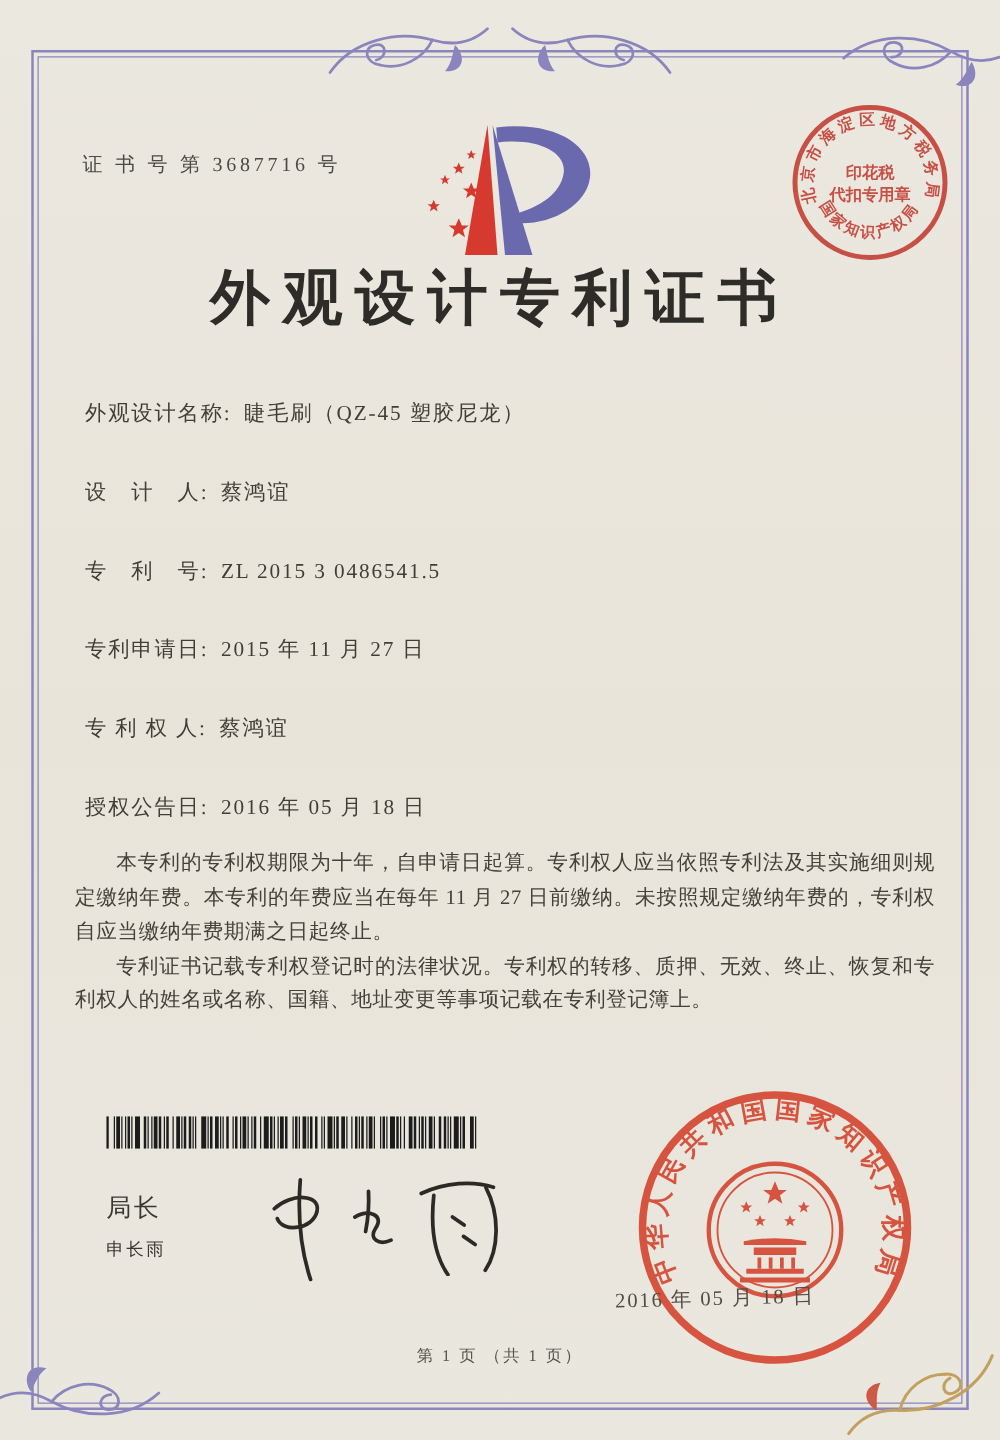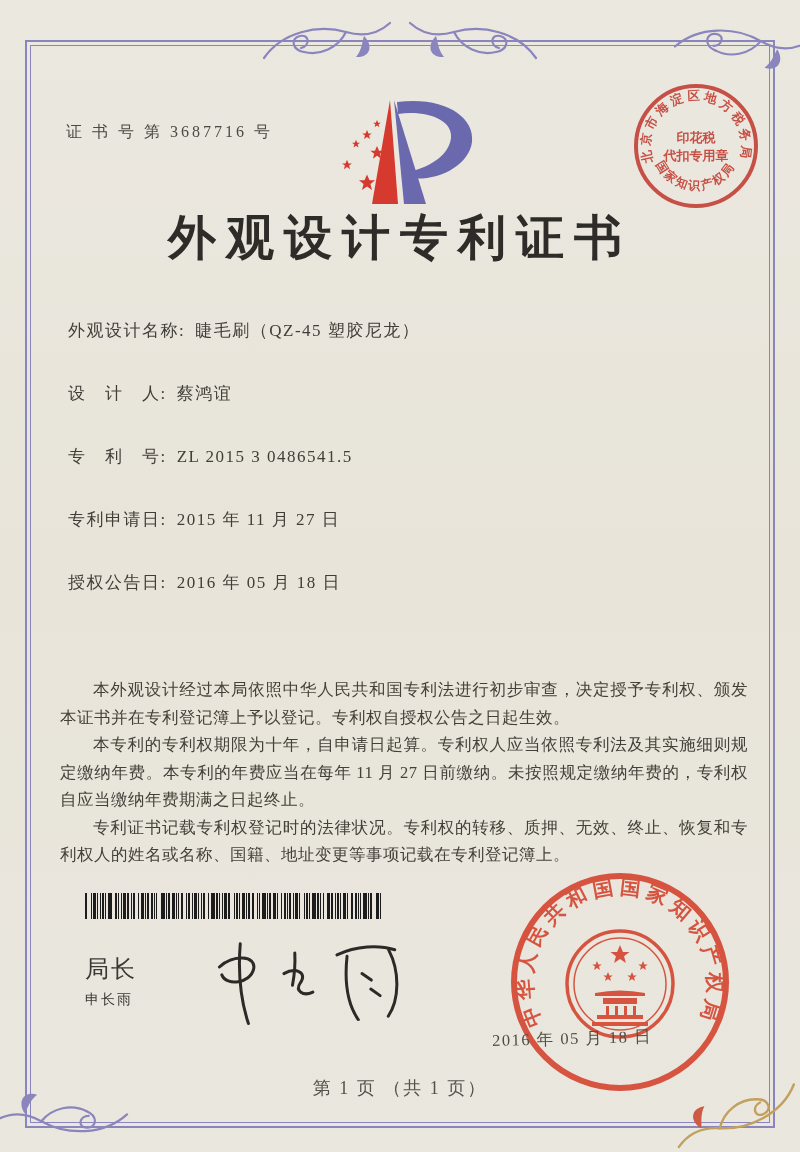"专 利 权 人: 蔡鸿谊" div.field-row { html: none -> <div> <span>专 利 权 人:</span><span>蔡鸿谊</span> </div> }
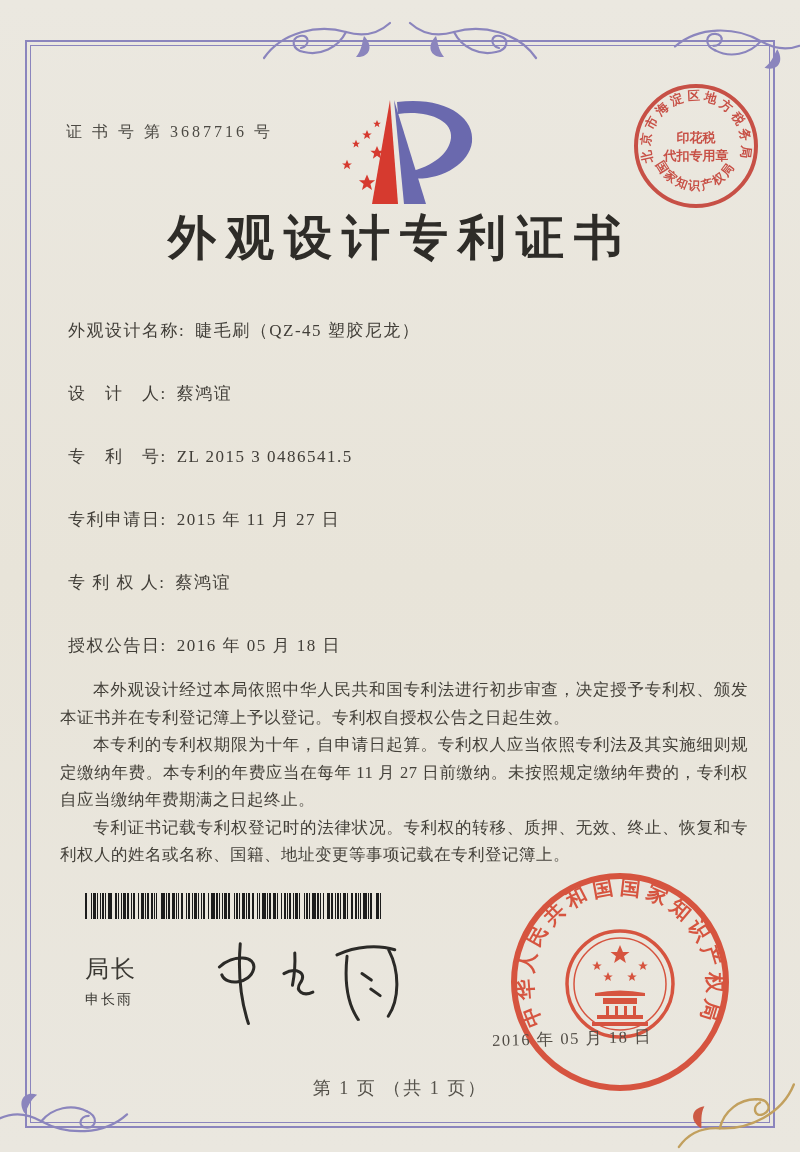"本外观设计经过本局依照中华人民共和国专利法进行初步审查，决定授予专利权、颁发本证" p { html: <p>本外观设计经过本局依照中华人民共和国专利法进行初步审查，决定授予专利权、颁发本证书并在专利登记簿上予以登记。专利权自授权公告之日起生效。</p> -> none }
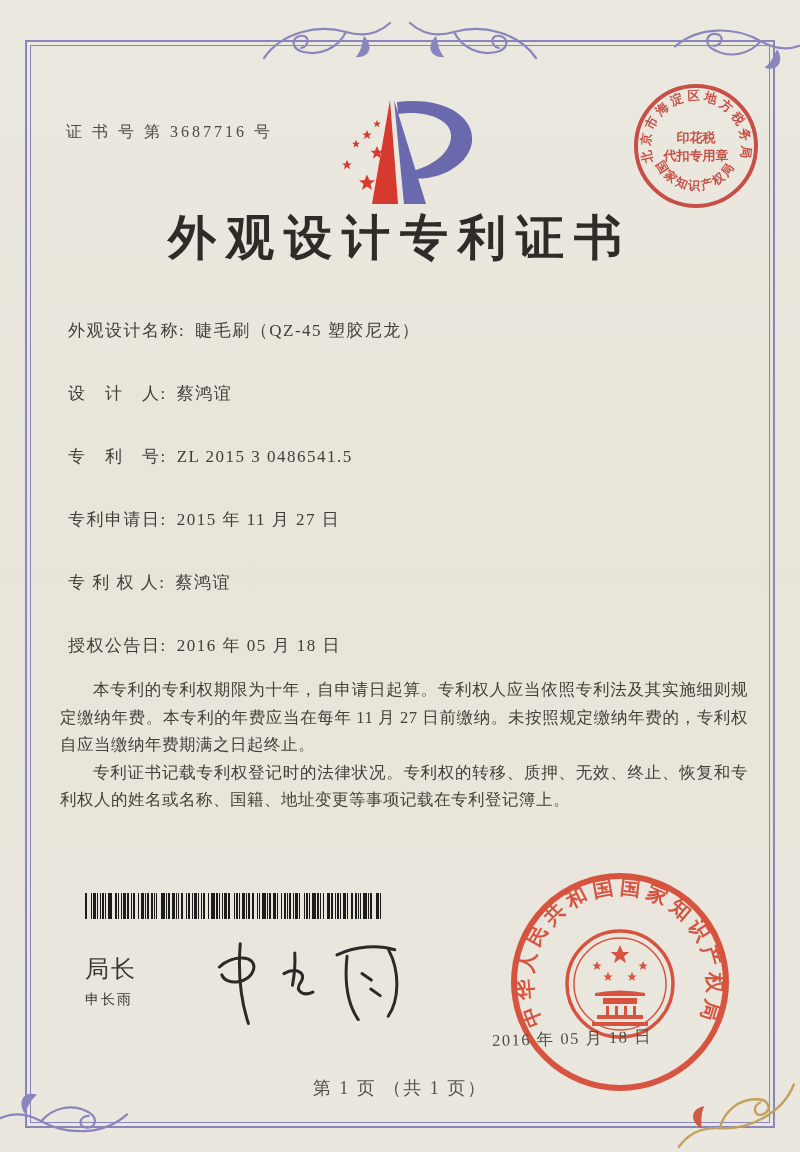"局长" .sig-title { font-size: 24px -> 20px }
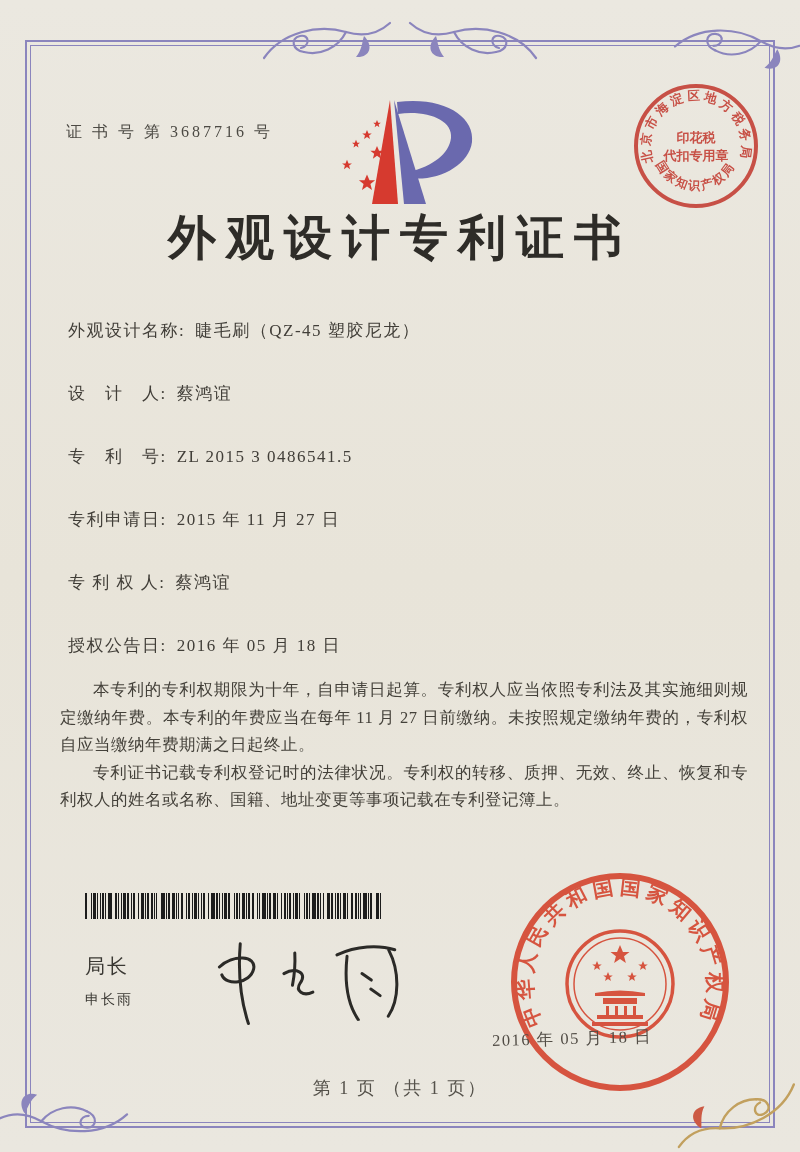"第 1 页 （共 1" .footer { font-size: 18px -> 13px }
